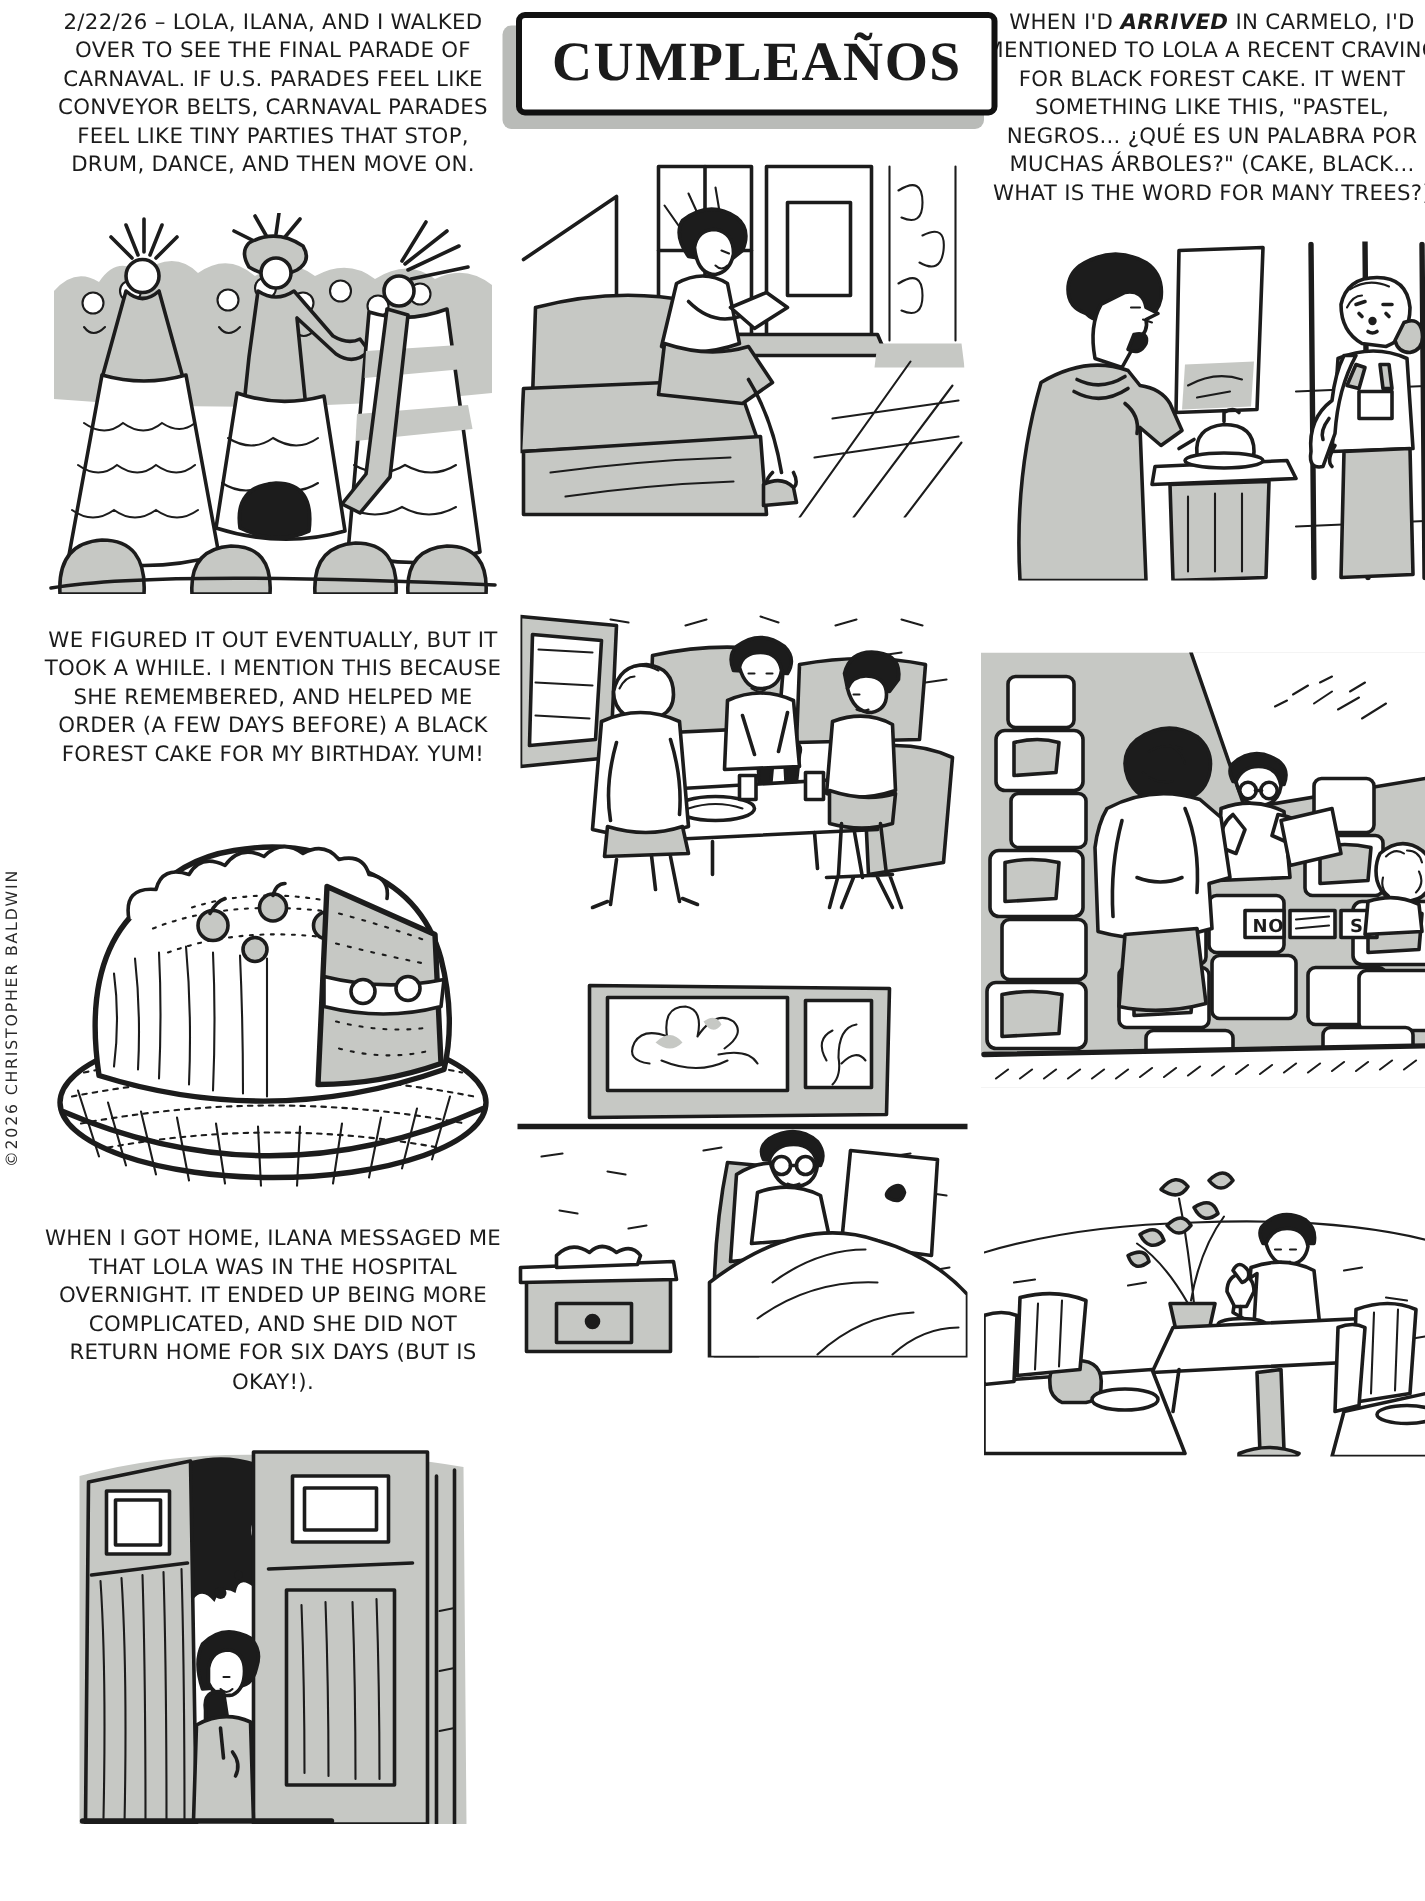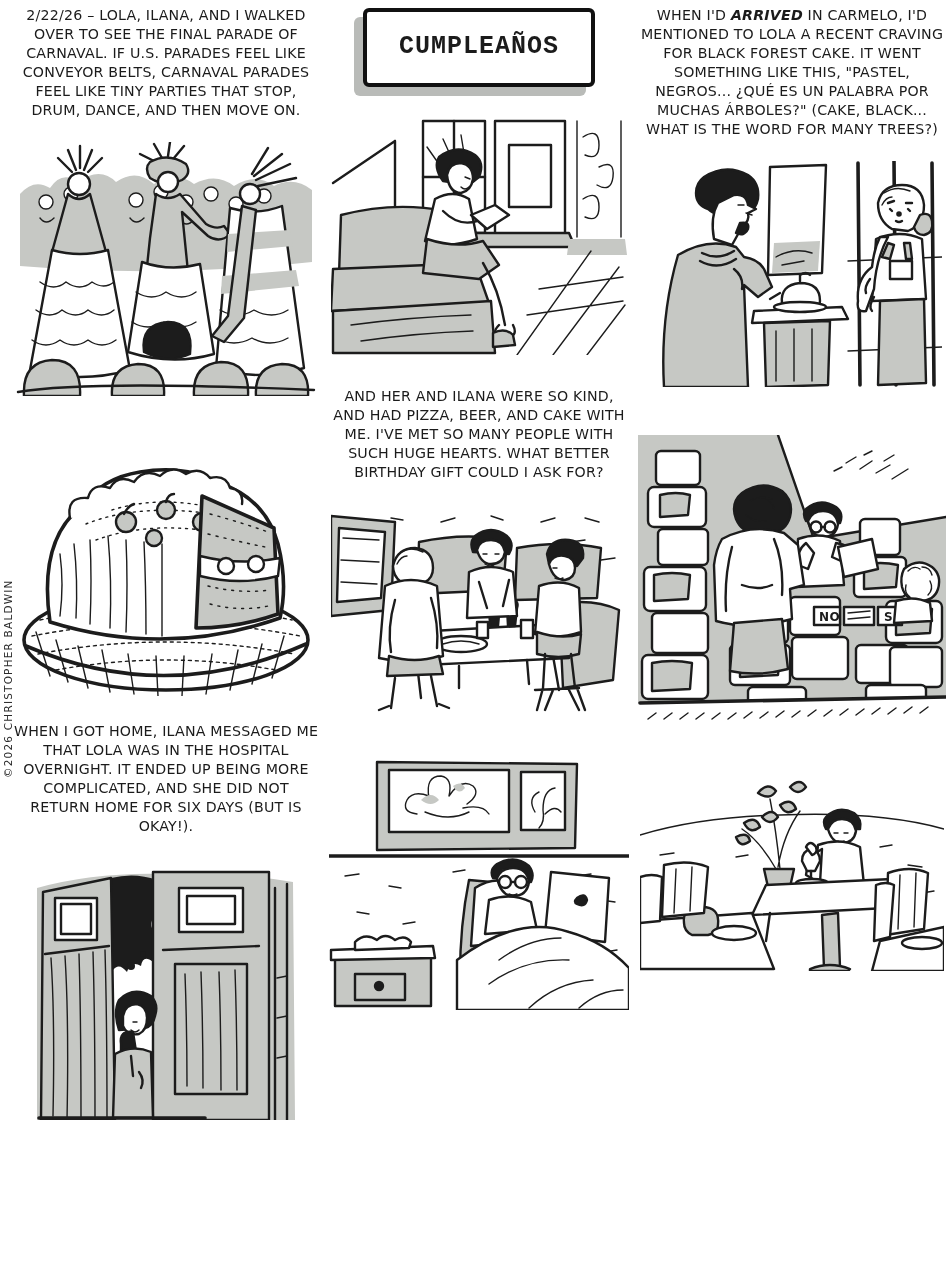"2/22/26 – LOLA, ILANA, AND" .page { padding: 6px 6px 0 12px -> 6px 6px 0 28px }
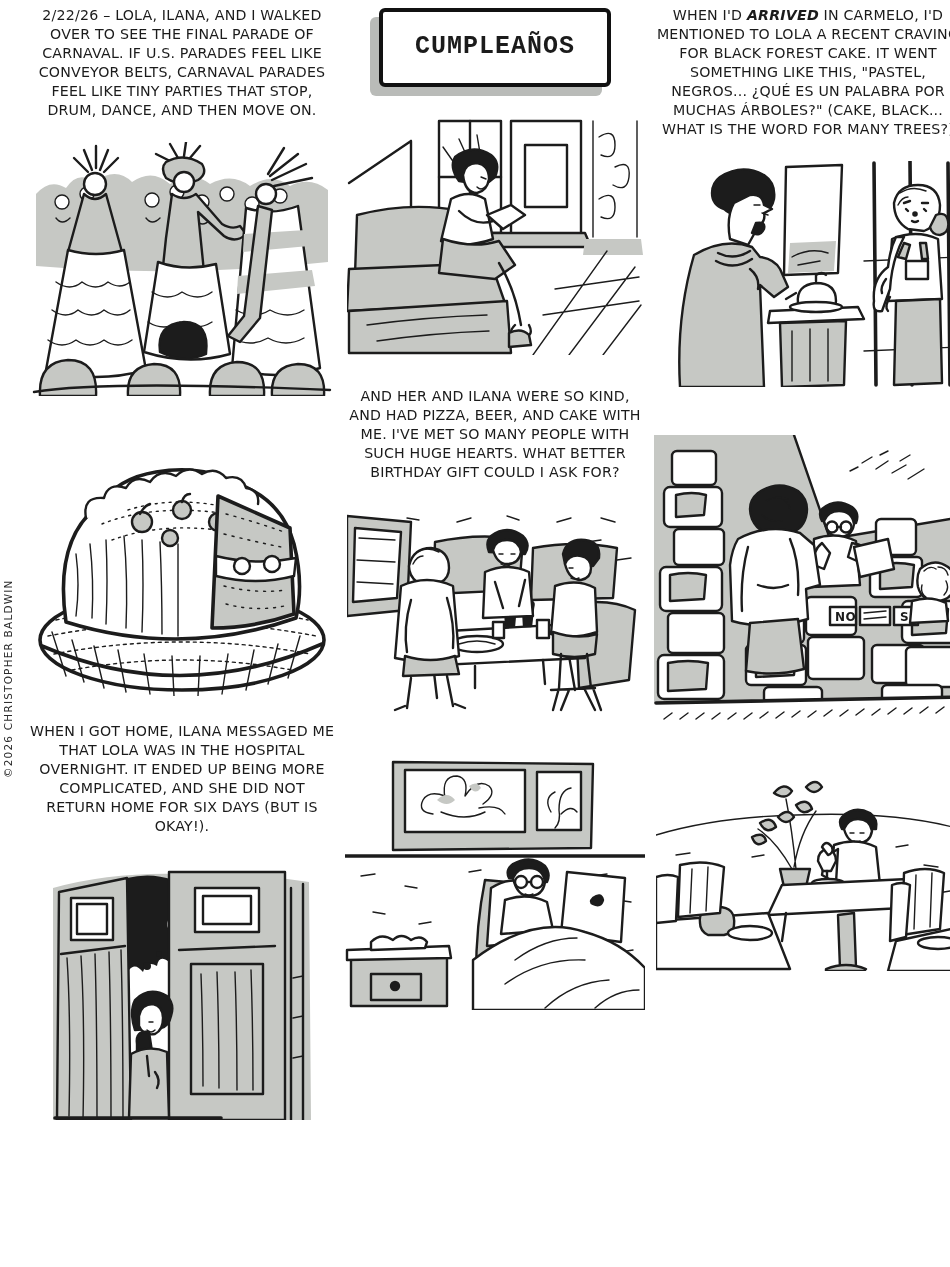"CUMPLEAÑOS" .title-box h1 { font-family: Liberation Mono, monospace -> Liberation Serif, serif; font-size: 25px -> 37px; margin: 16px -> 4px }
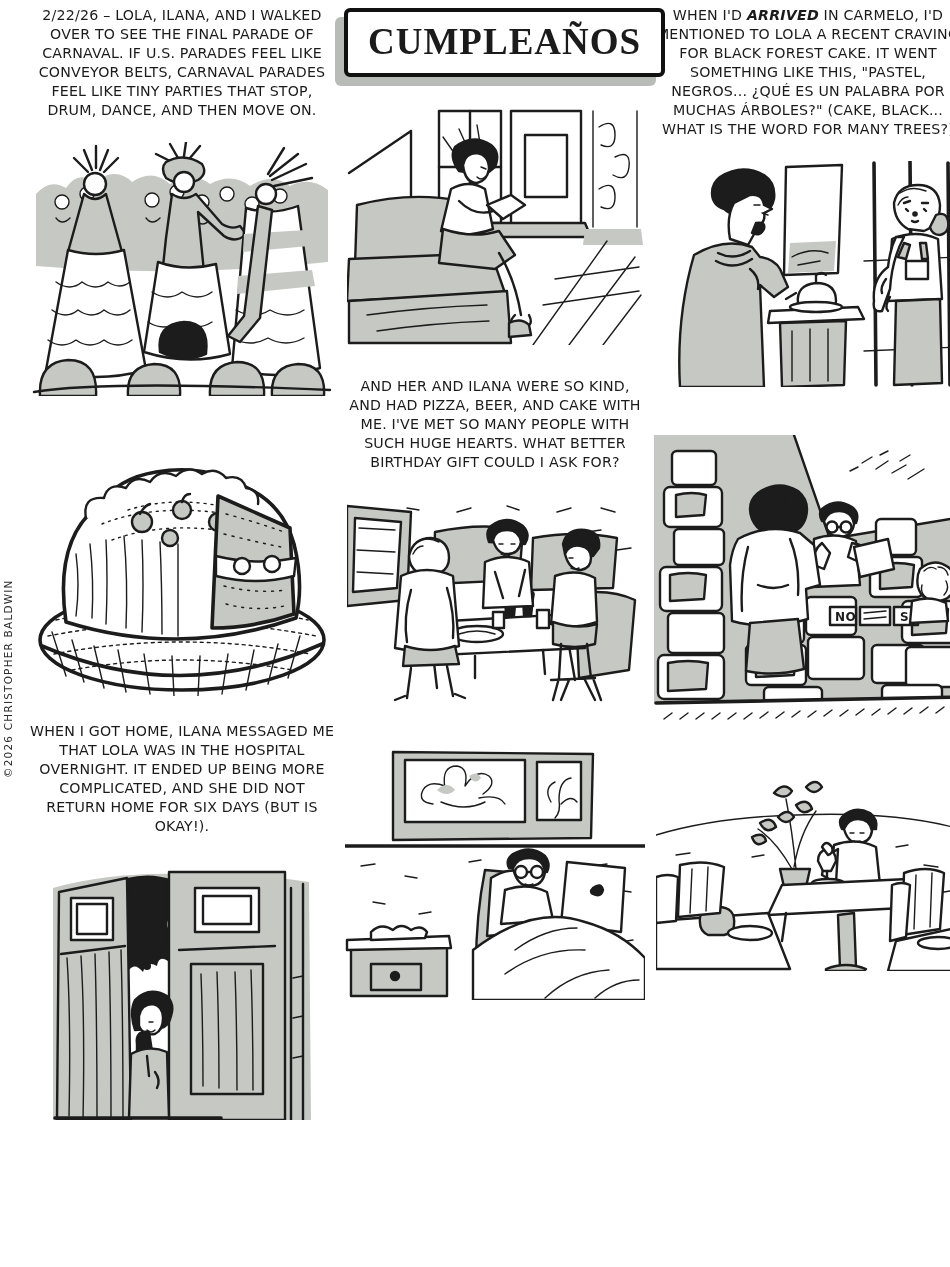"AND HER AND ILANA WERE" p.caption { html: <p>And her and Ilana were so kind, and had pizza, beer, and cake with me. I've met so many people with such huge hearts. What better birthday gift could I ask for?</p> -> none }
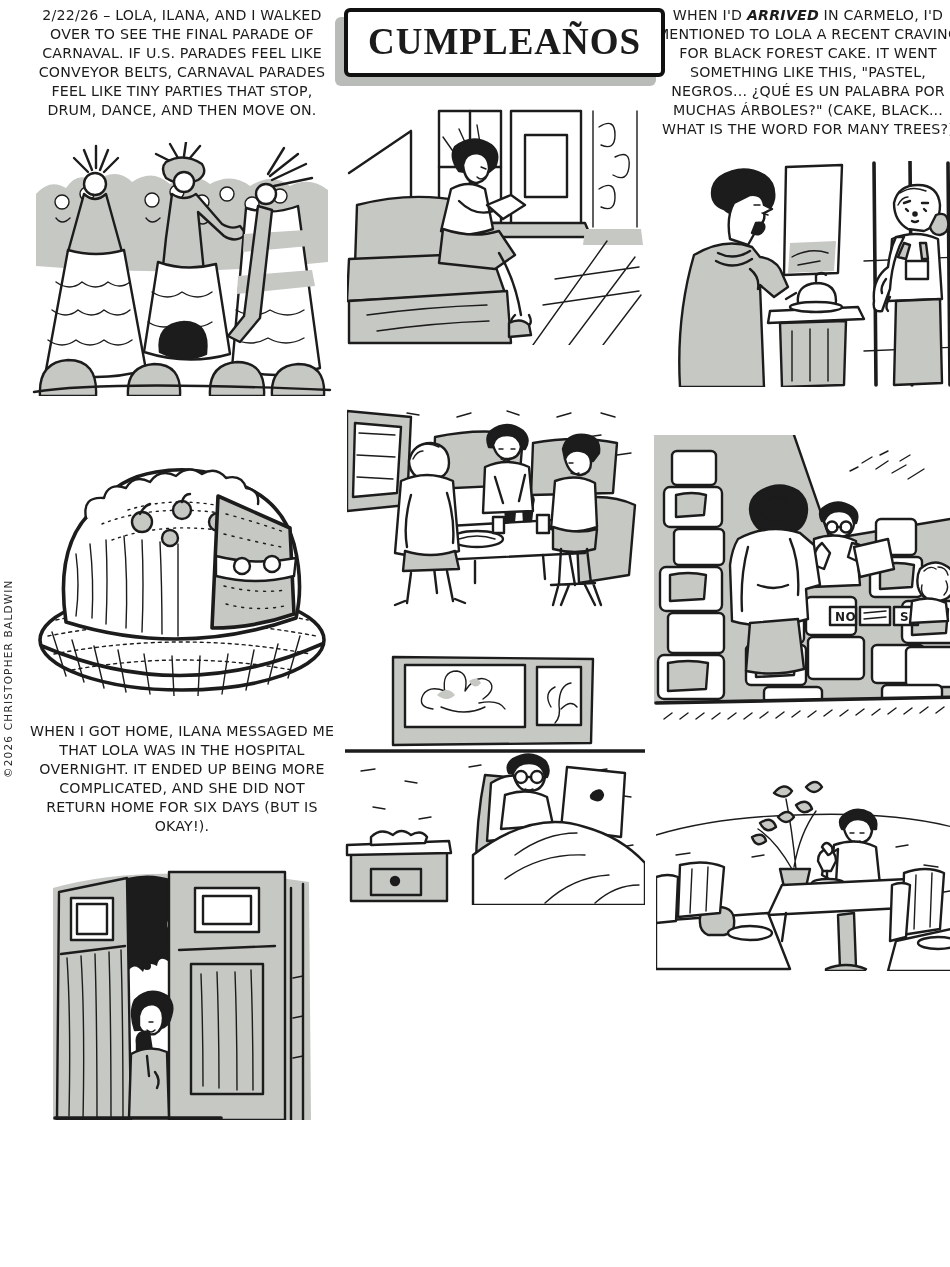"WE FIGURED IT OUT EVENTUALLY," p.caption { html: none -> <p>We figured it out eventually, but it took a while. I mention this because she remembered, and helped me order (a few days before) a black forest cake for my birthday. Yum!</p> }
